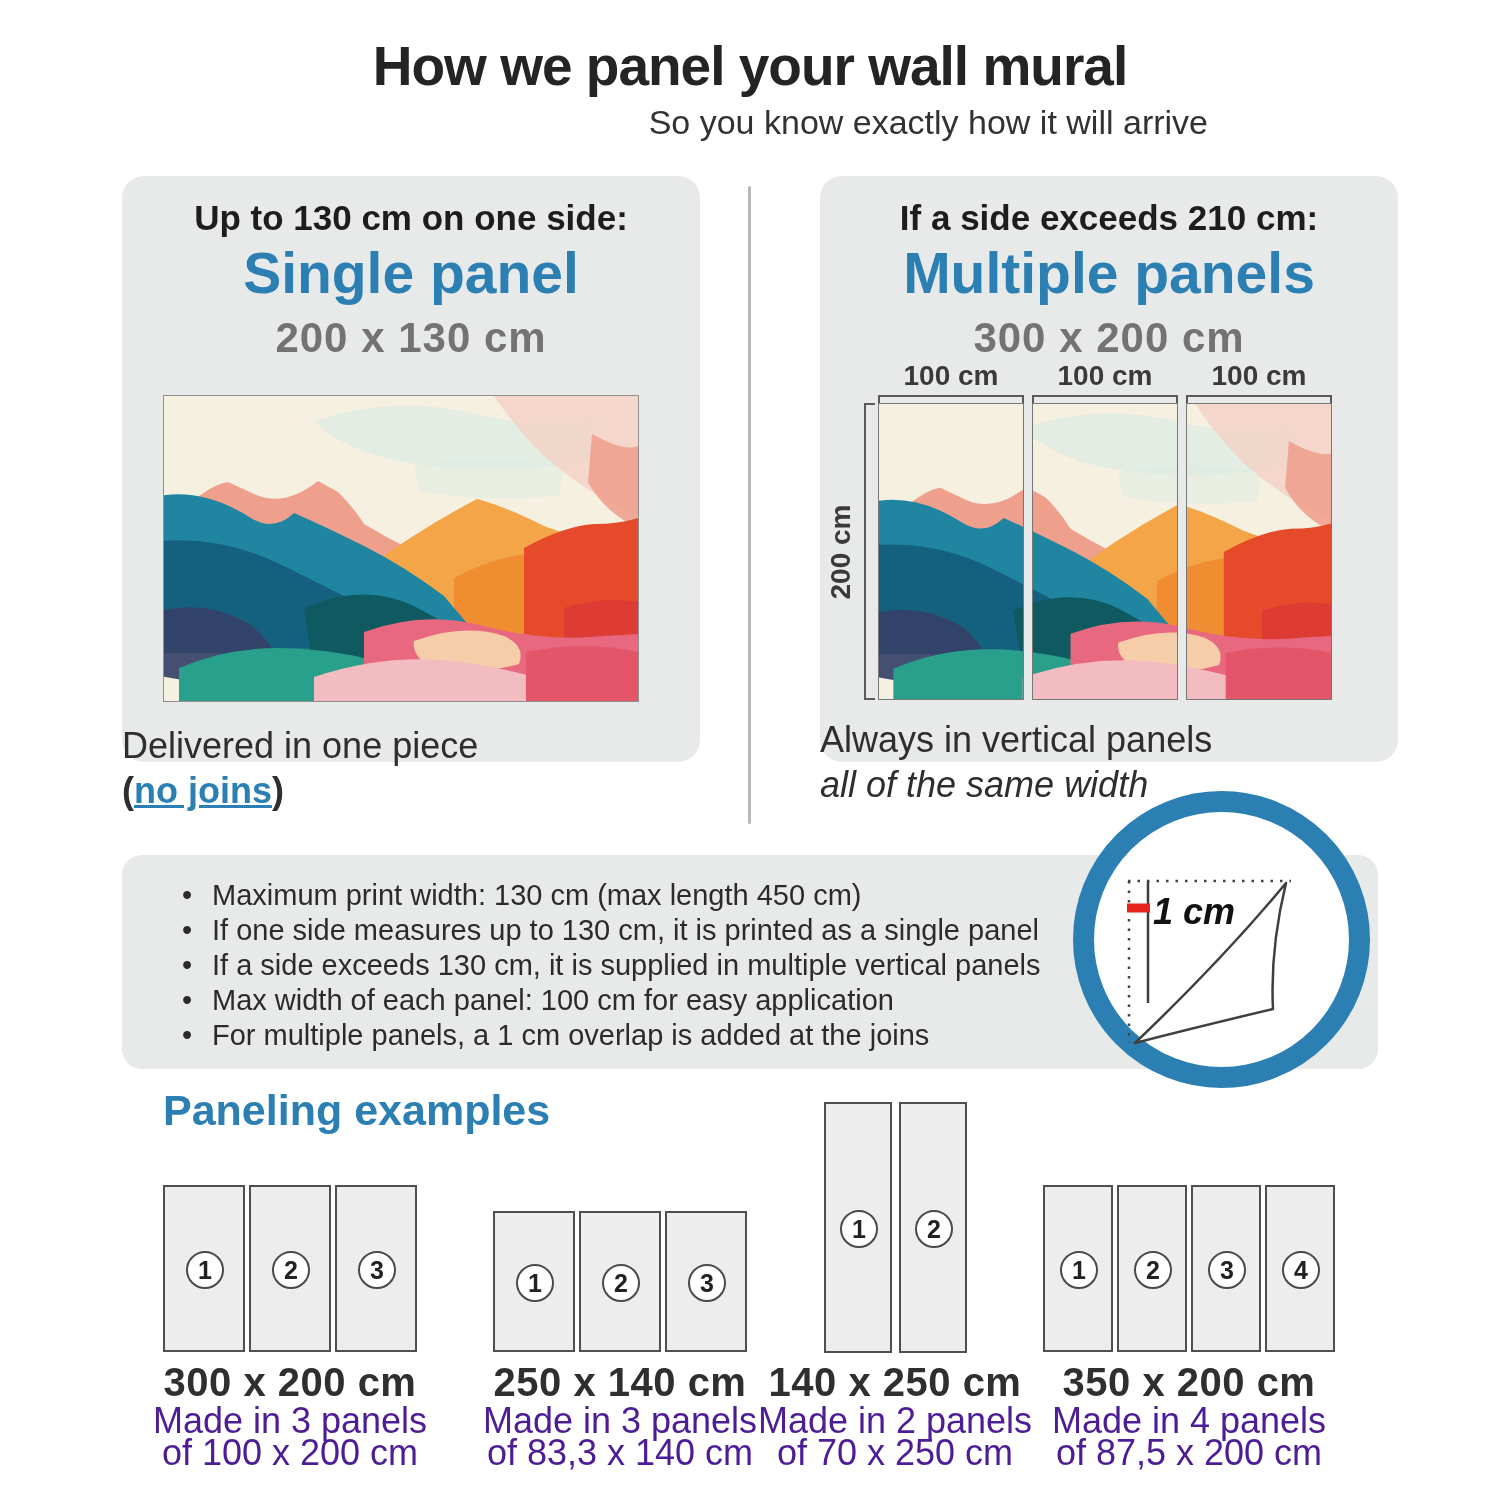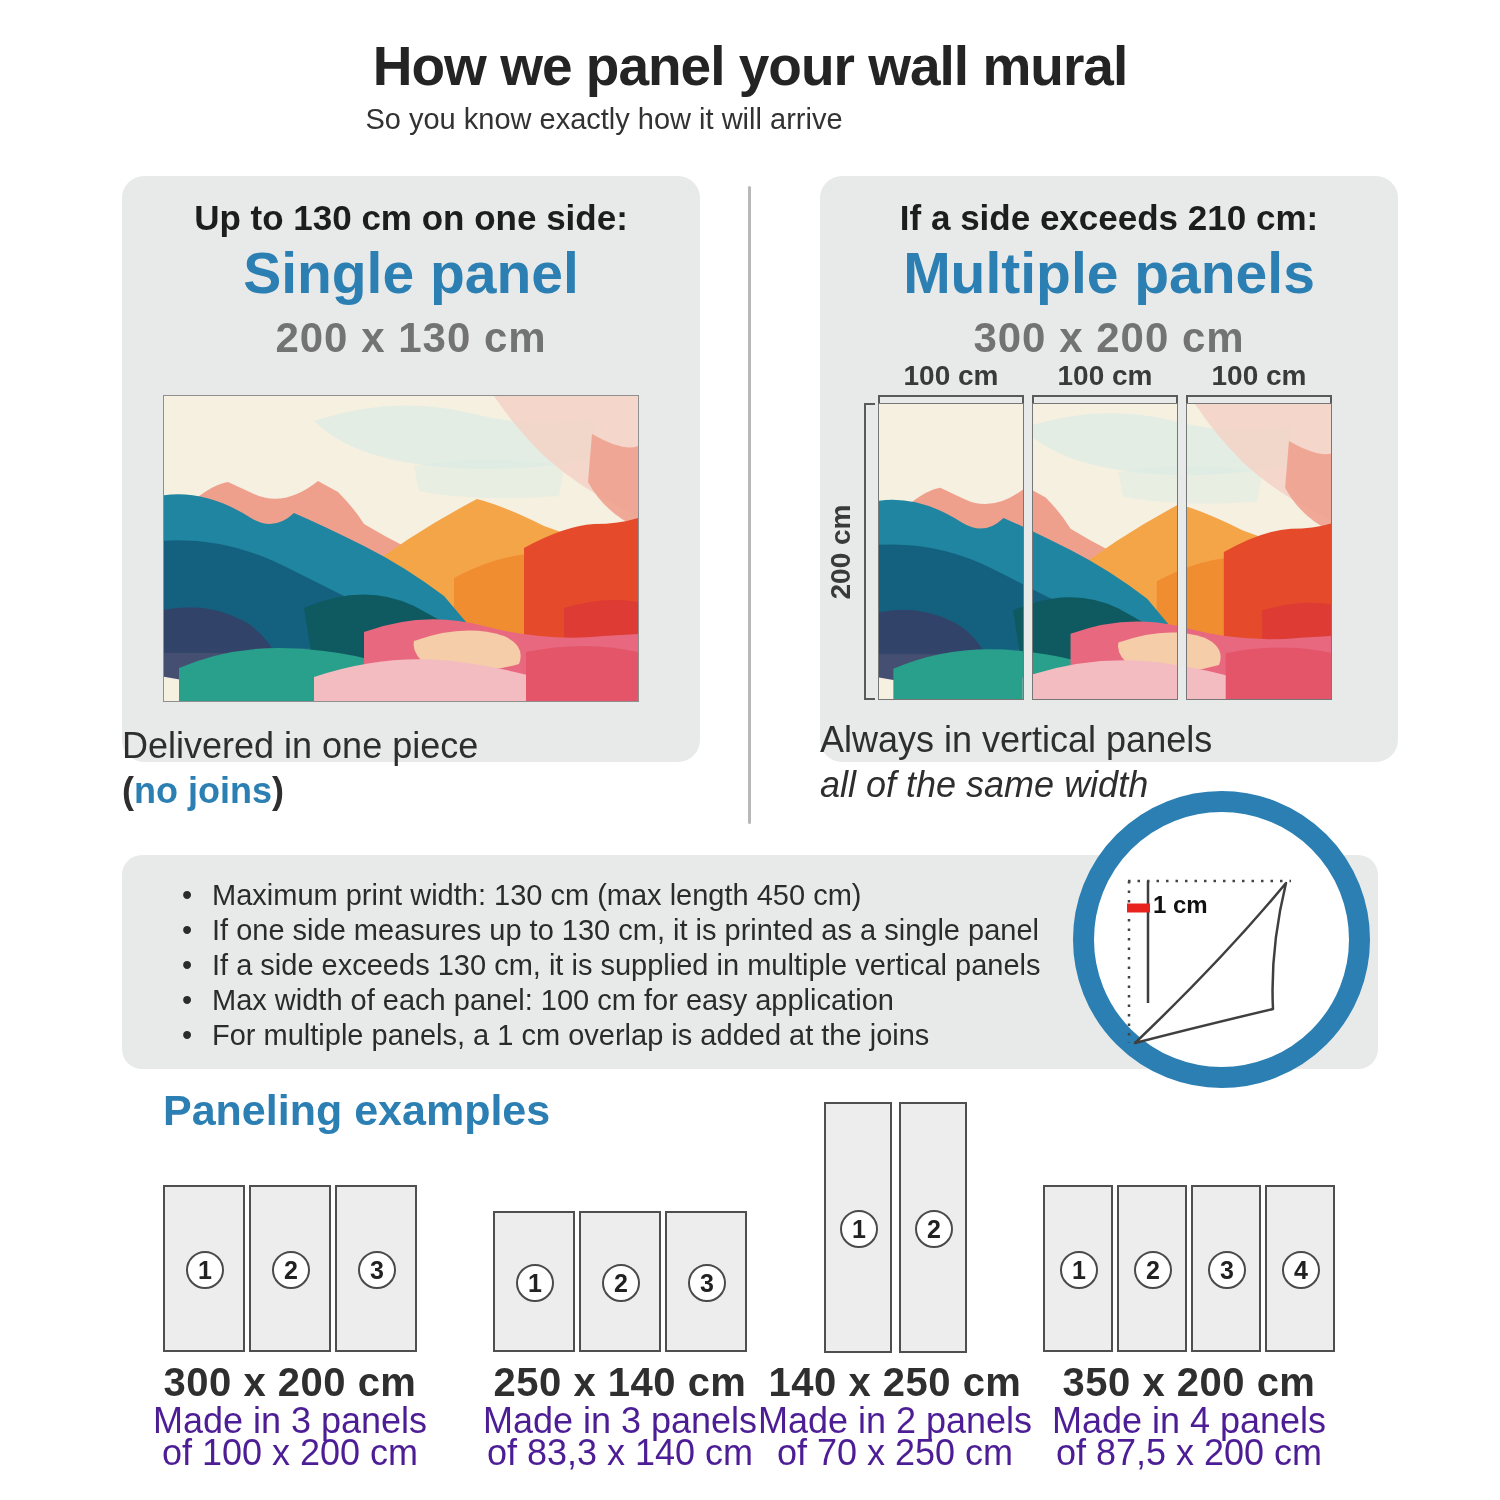"So you know exactly how" .subtitle { font-size: 29px -> 34px; text-align: center -> right }
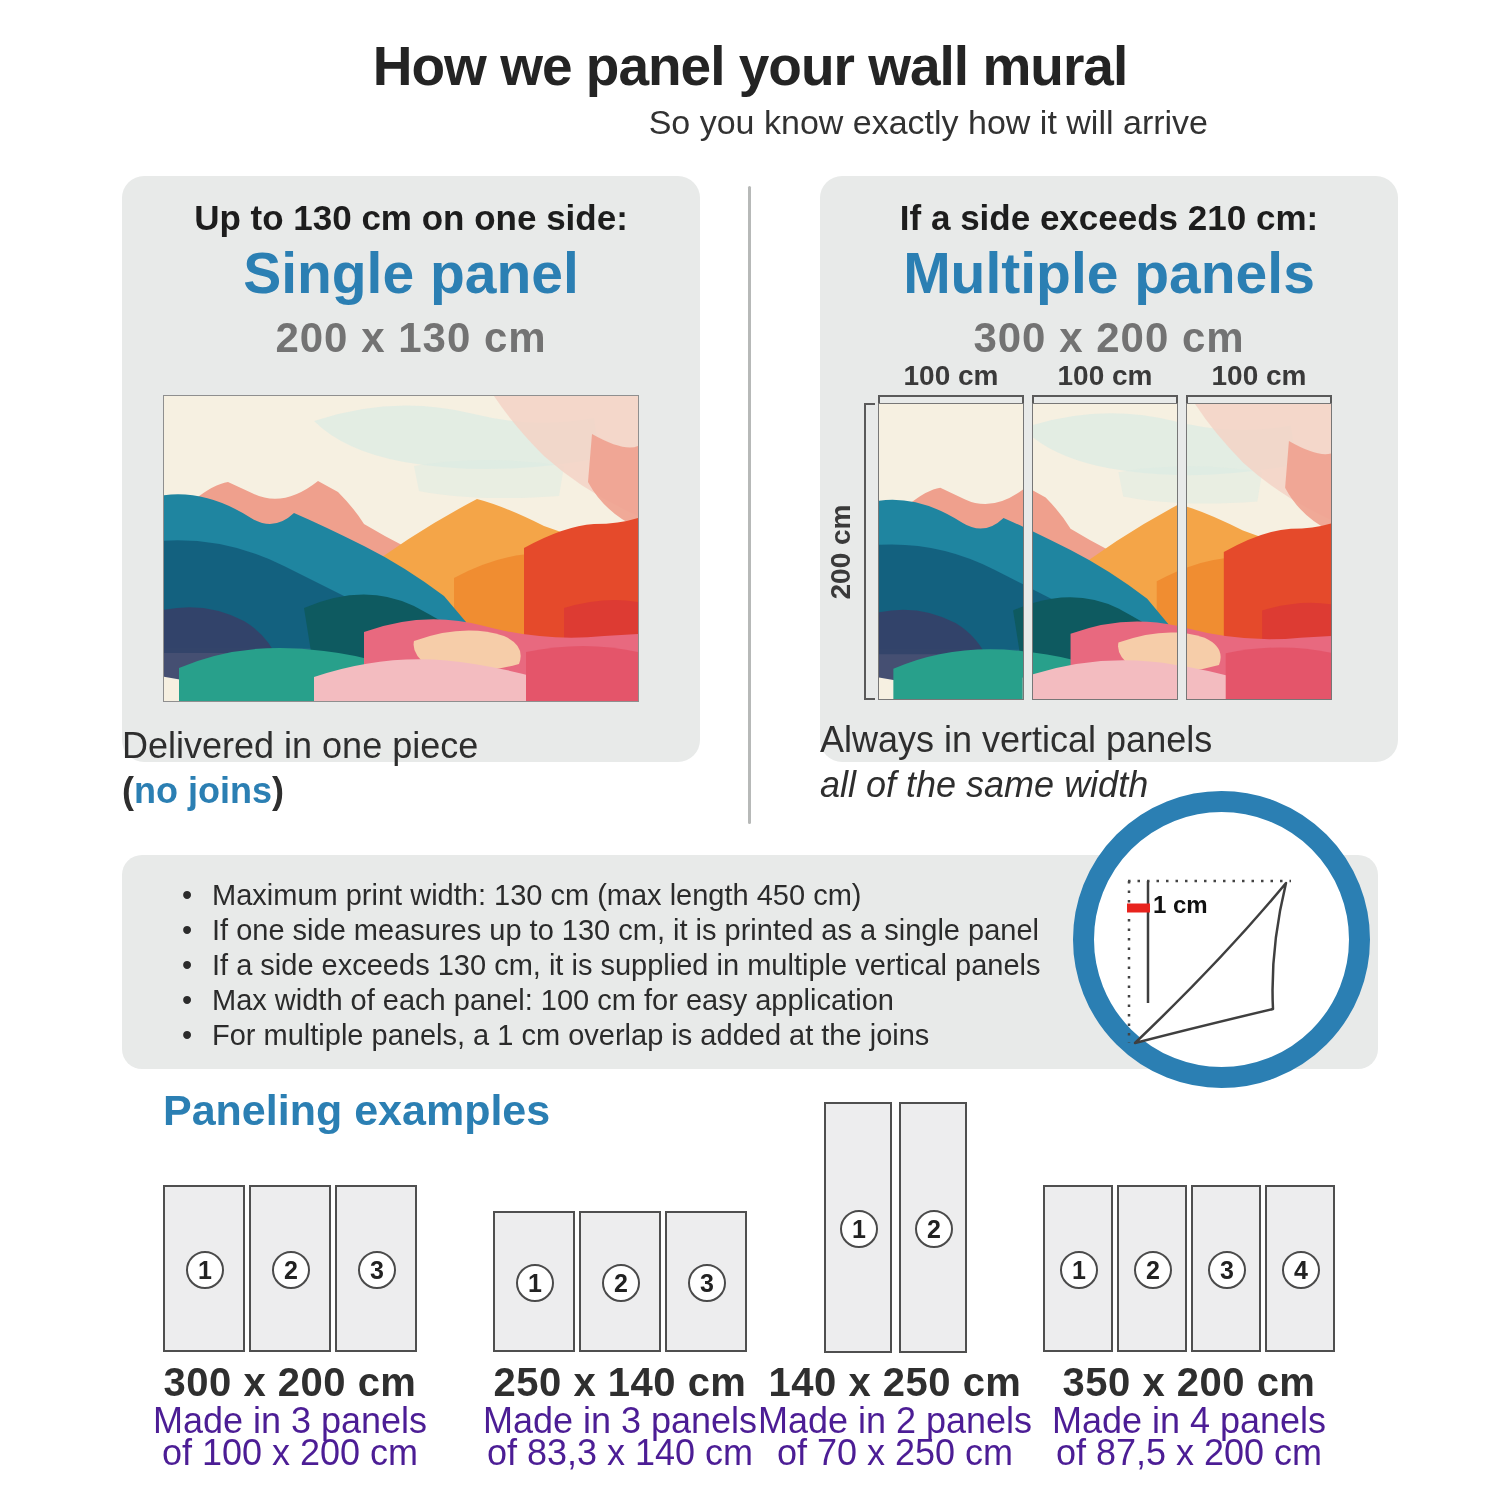"no joins" .foot2-left .blue { text-decoration: none -> underline }
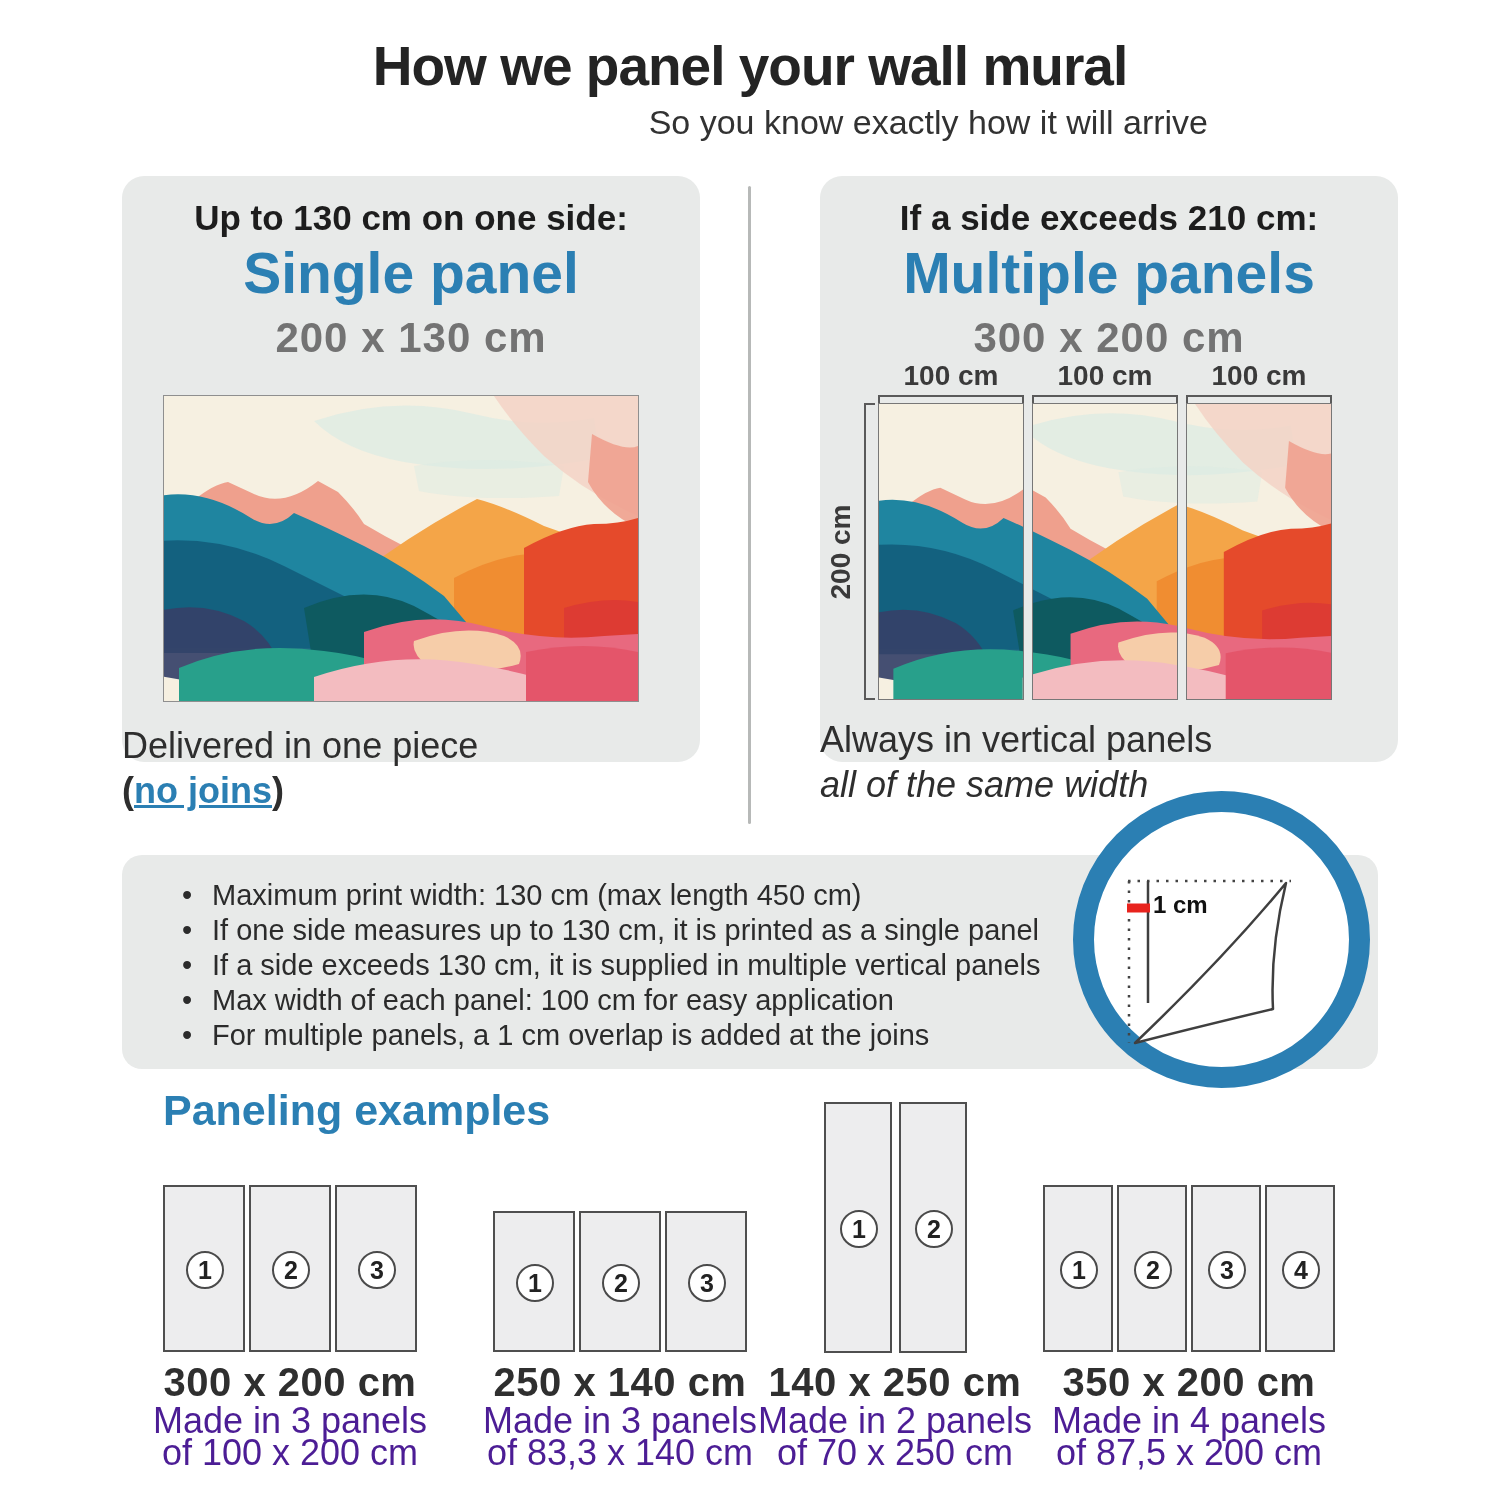"1 cm" .overlap-label { font-size: 24px -> 36px; font-style: none -> italic }
